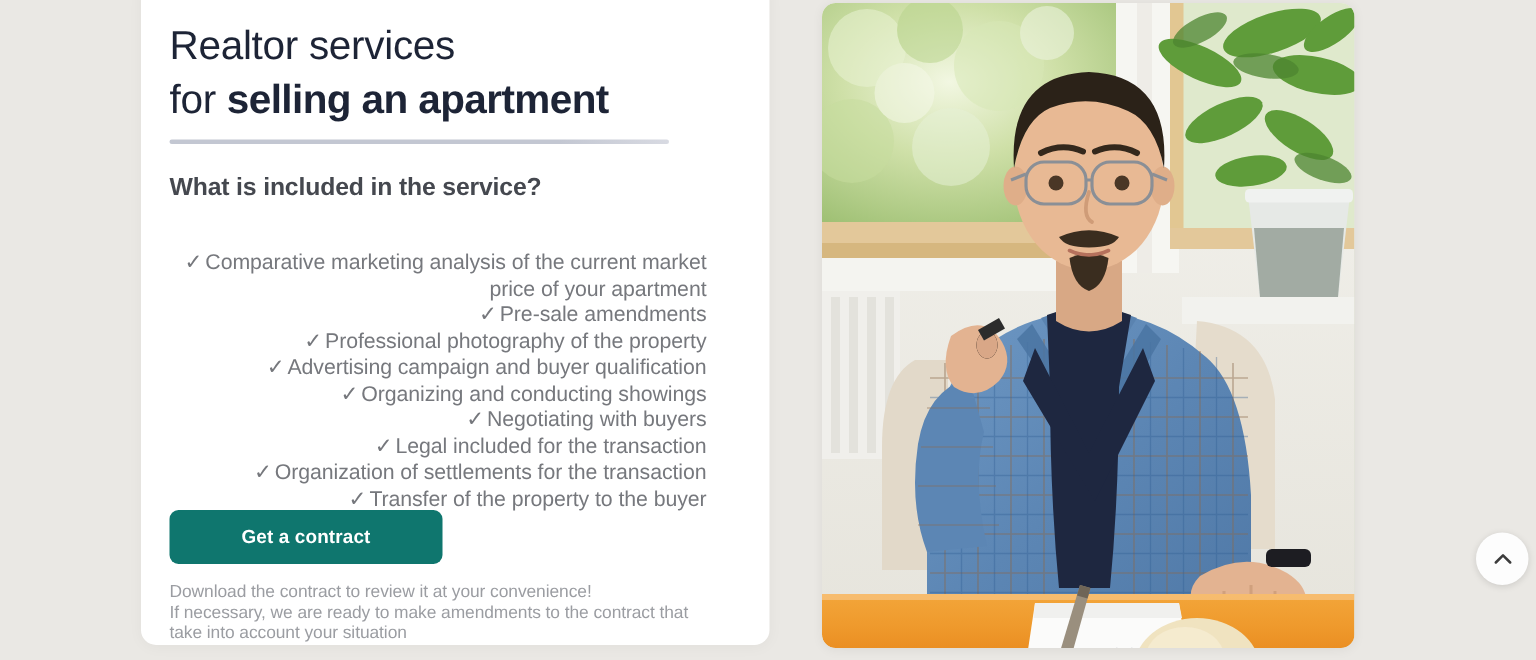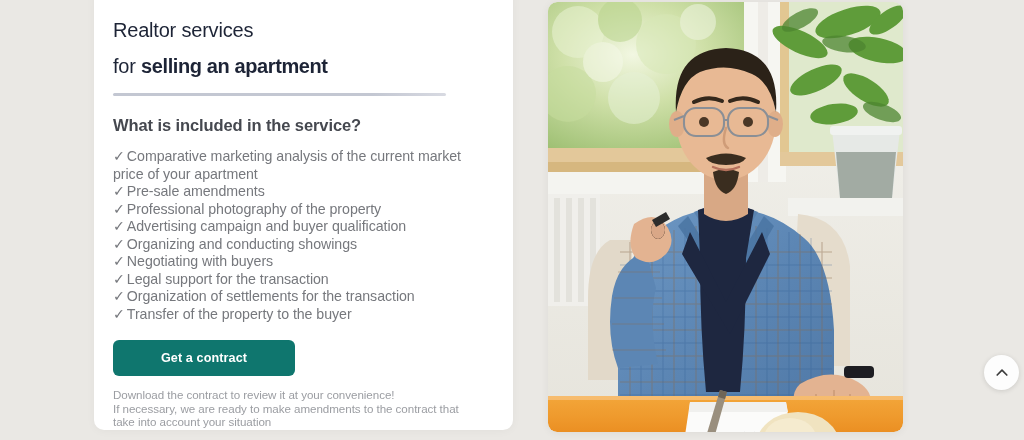"Realtor services" .title { font-size: 20px -> 27px }
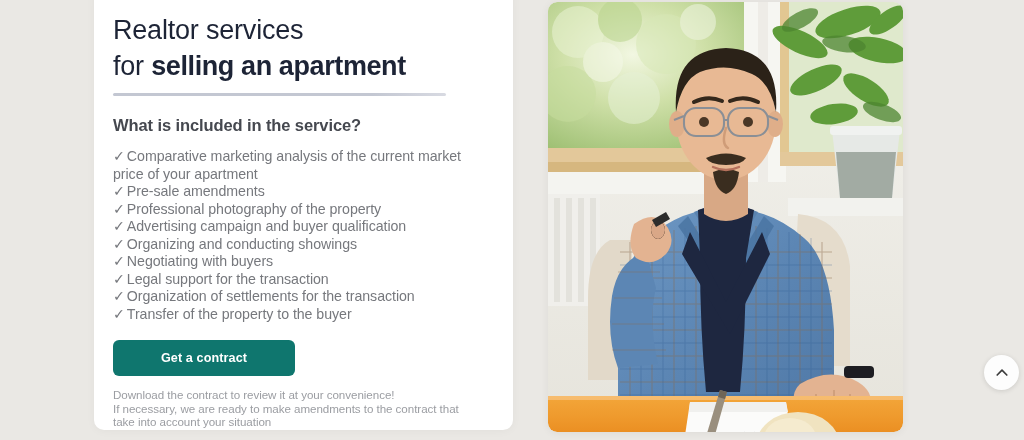"✓ Comparative marketing analysis of" .checklist { margin-top: 12px -> 31px; text-align: none -> right }
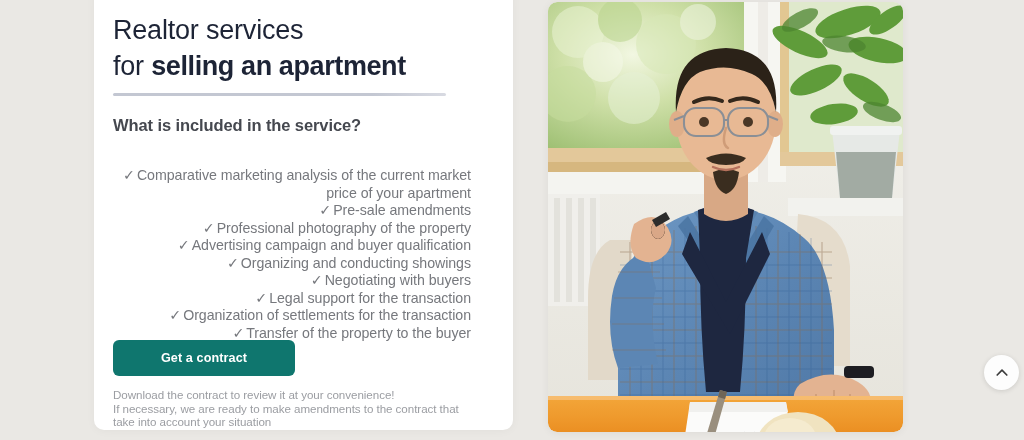"Legal support for the transaction" span { text: support -> included }
